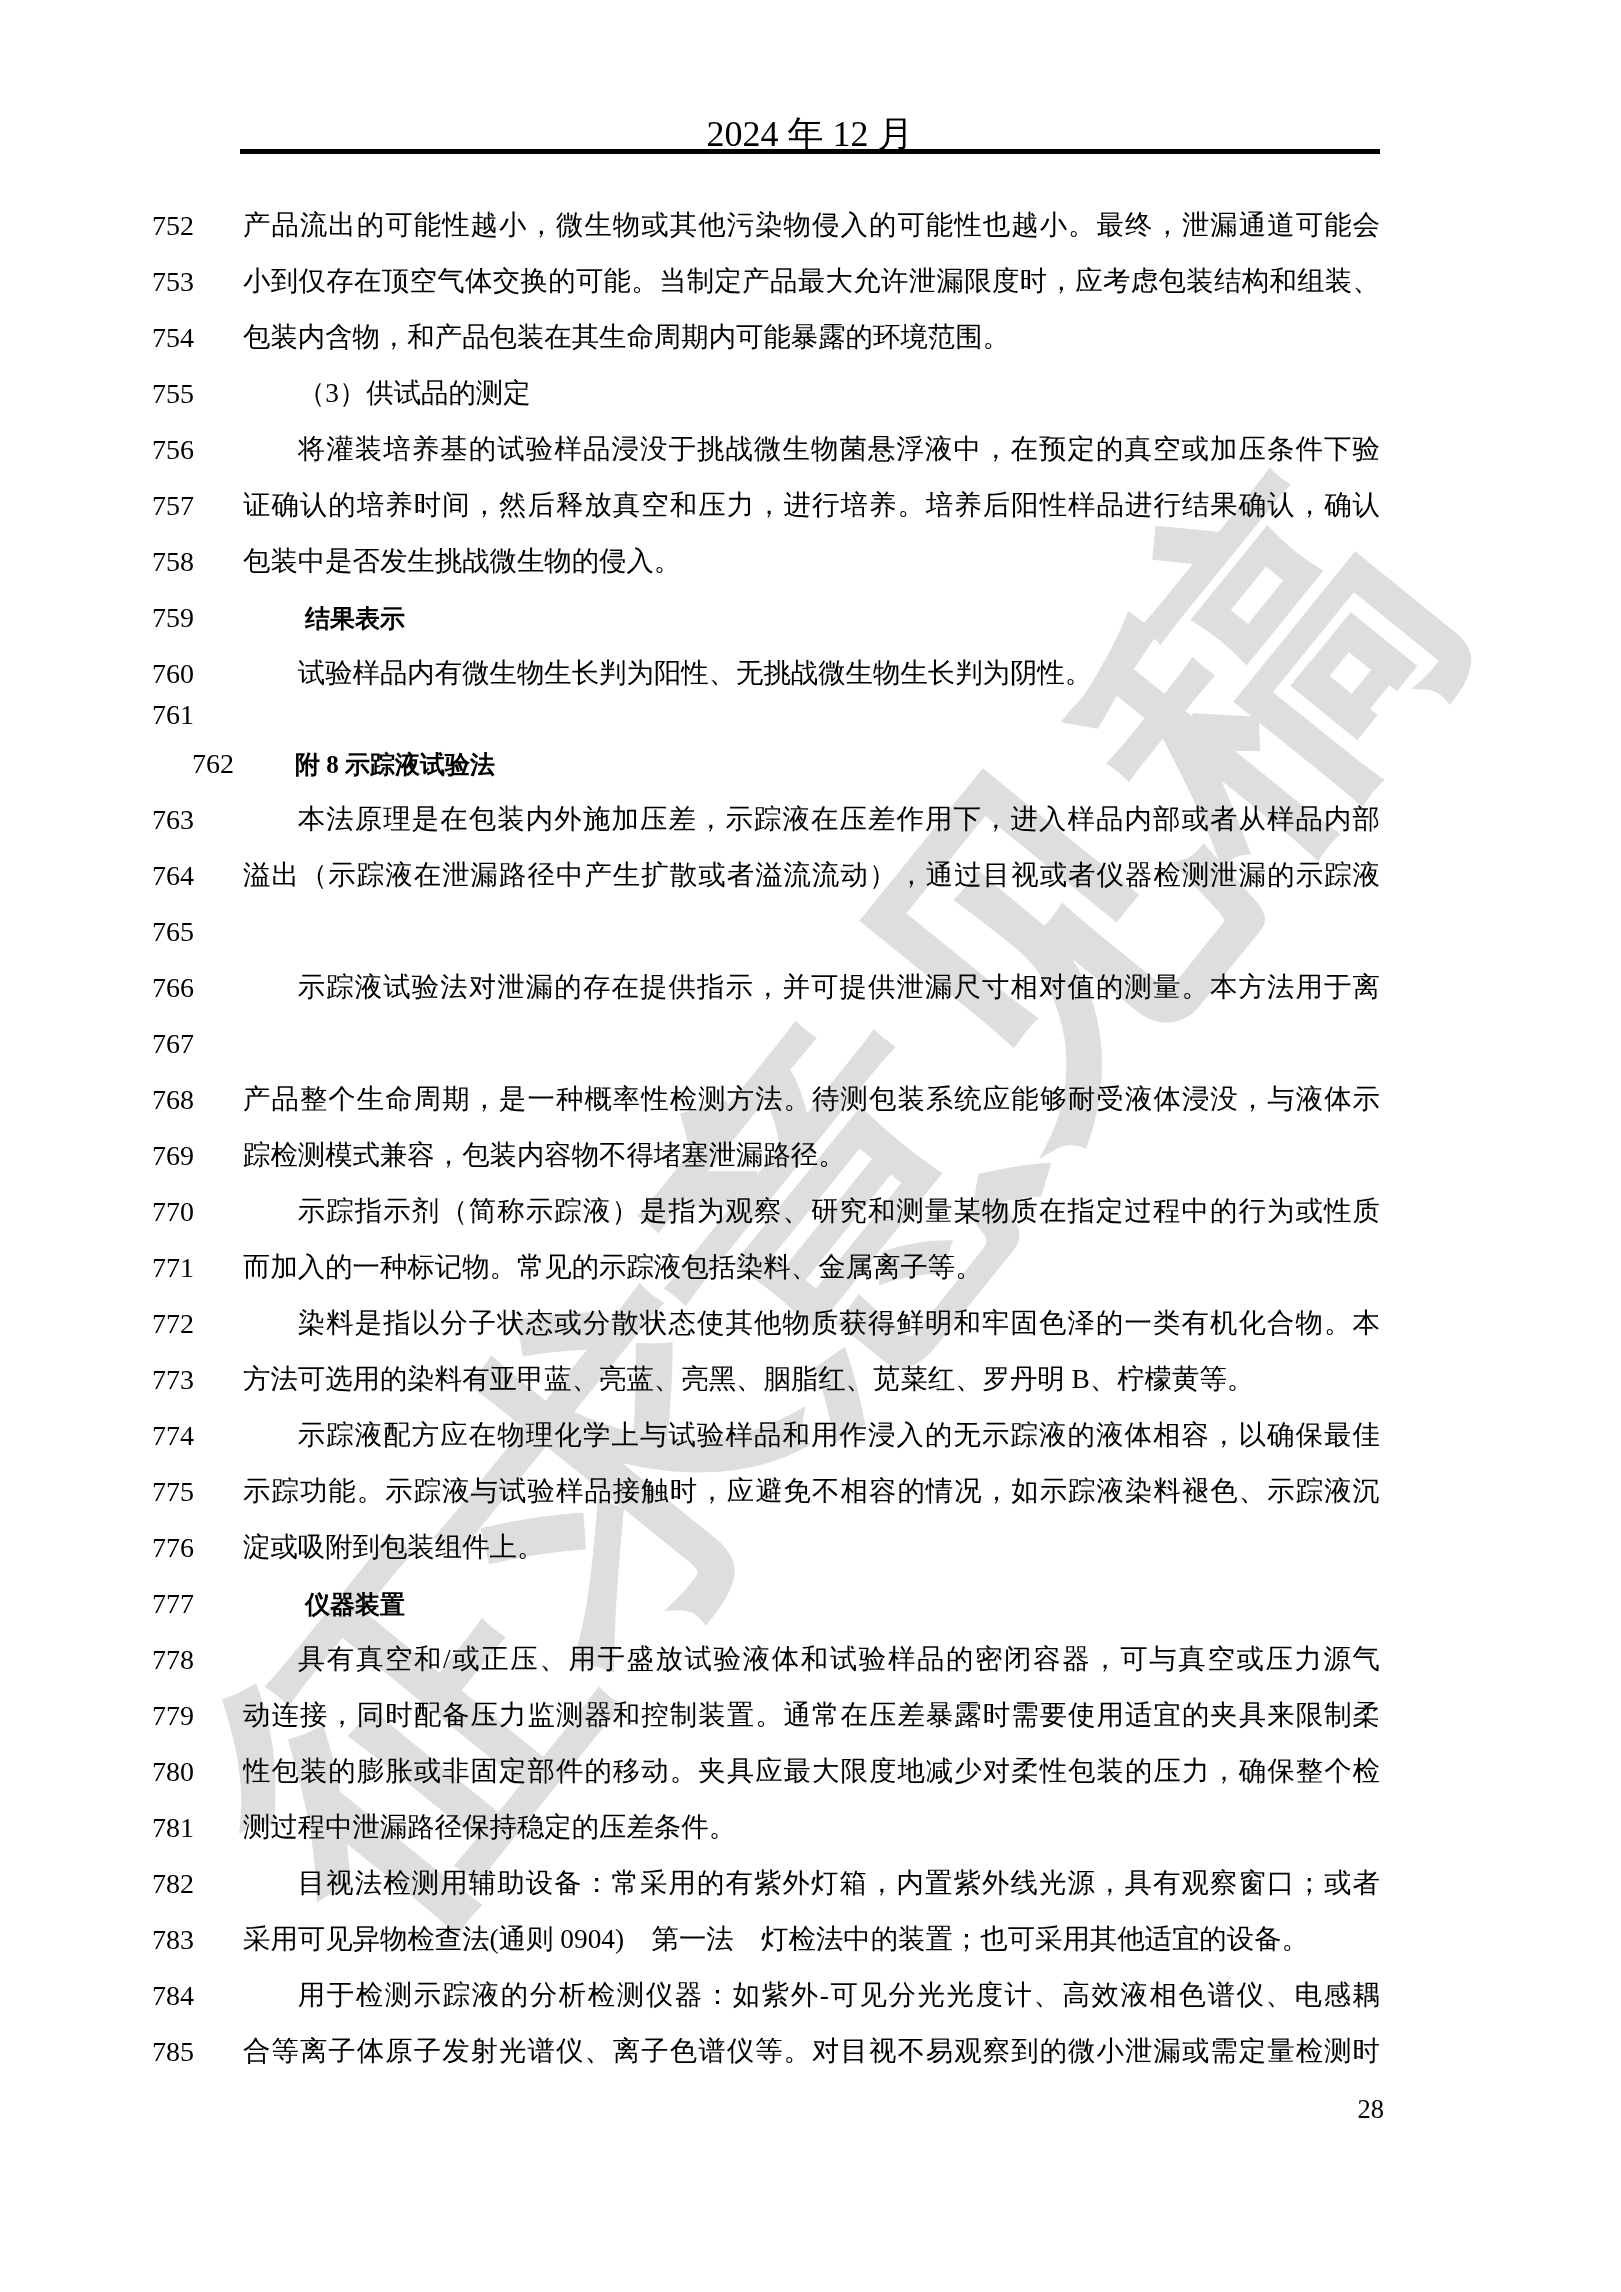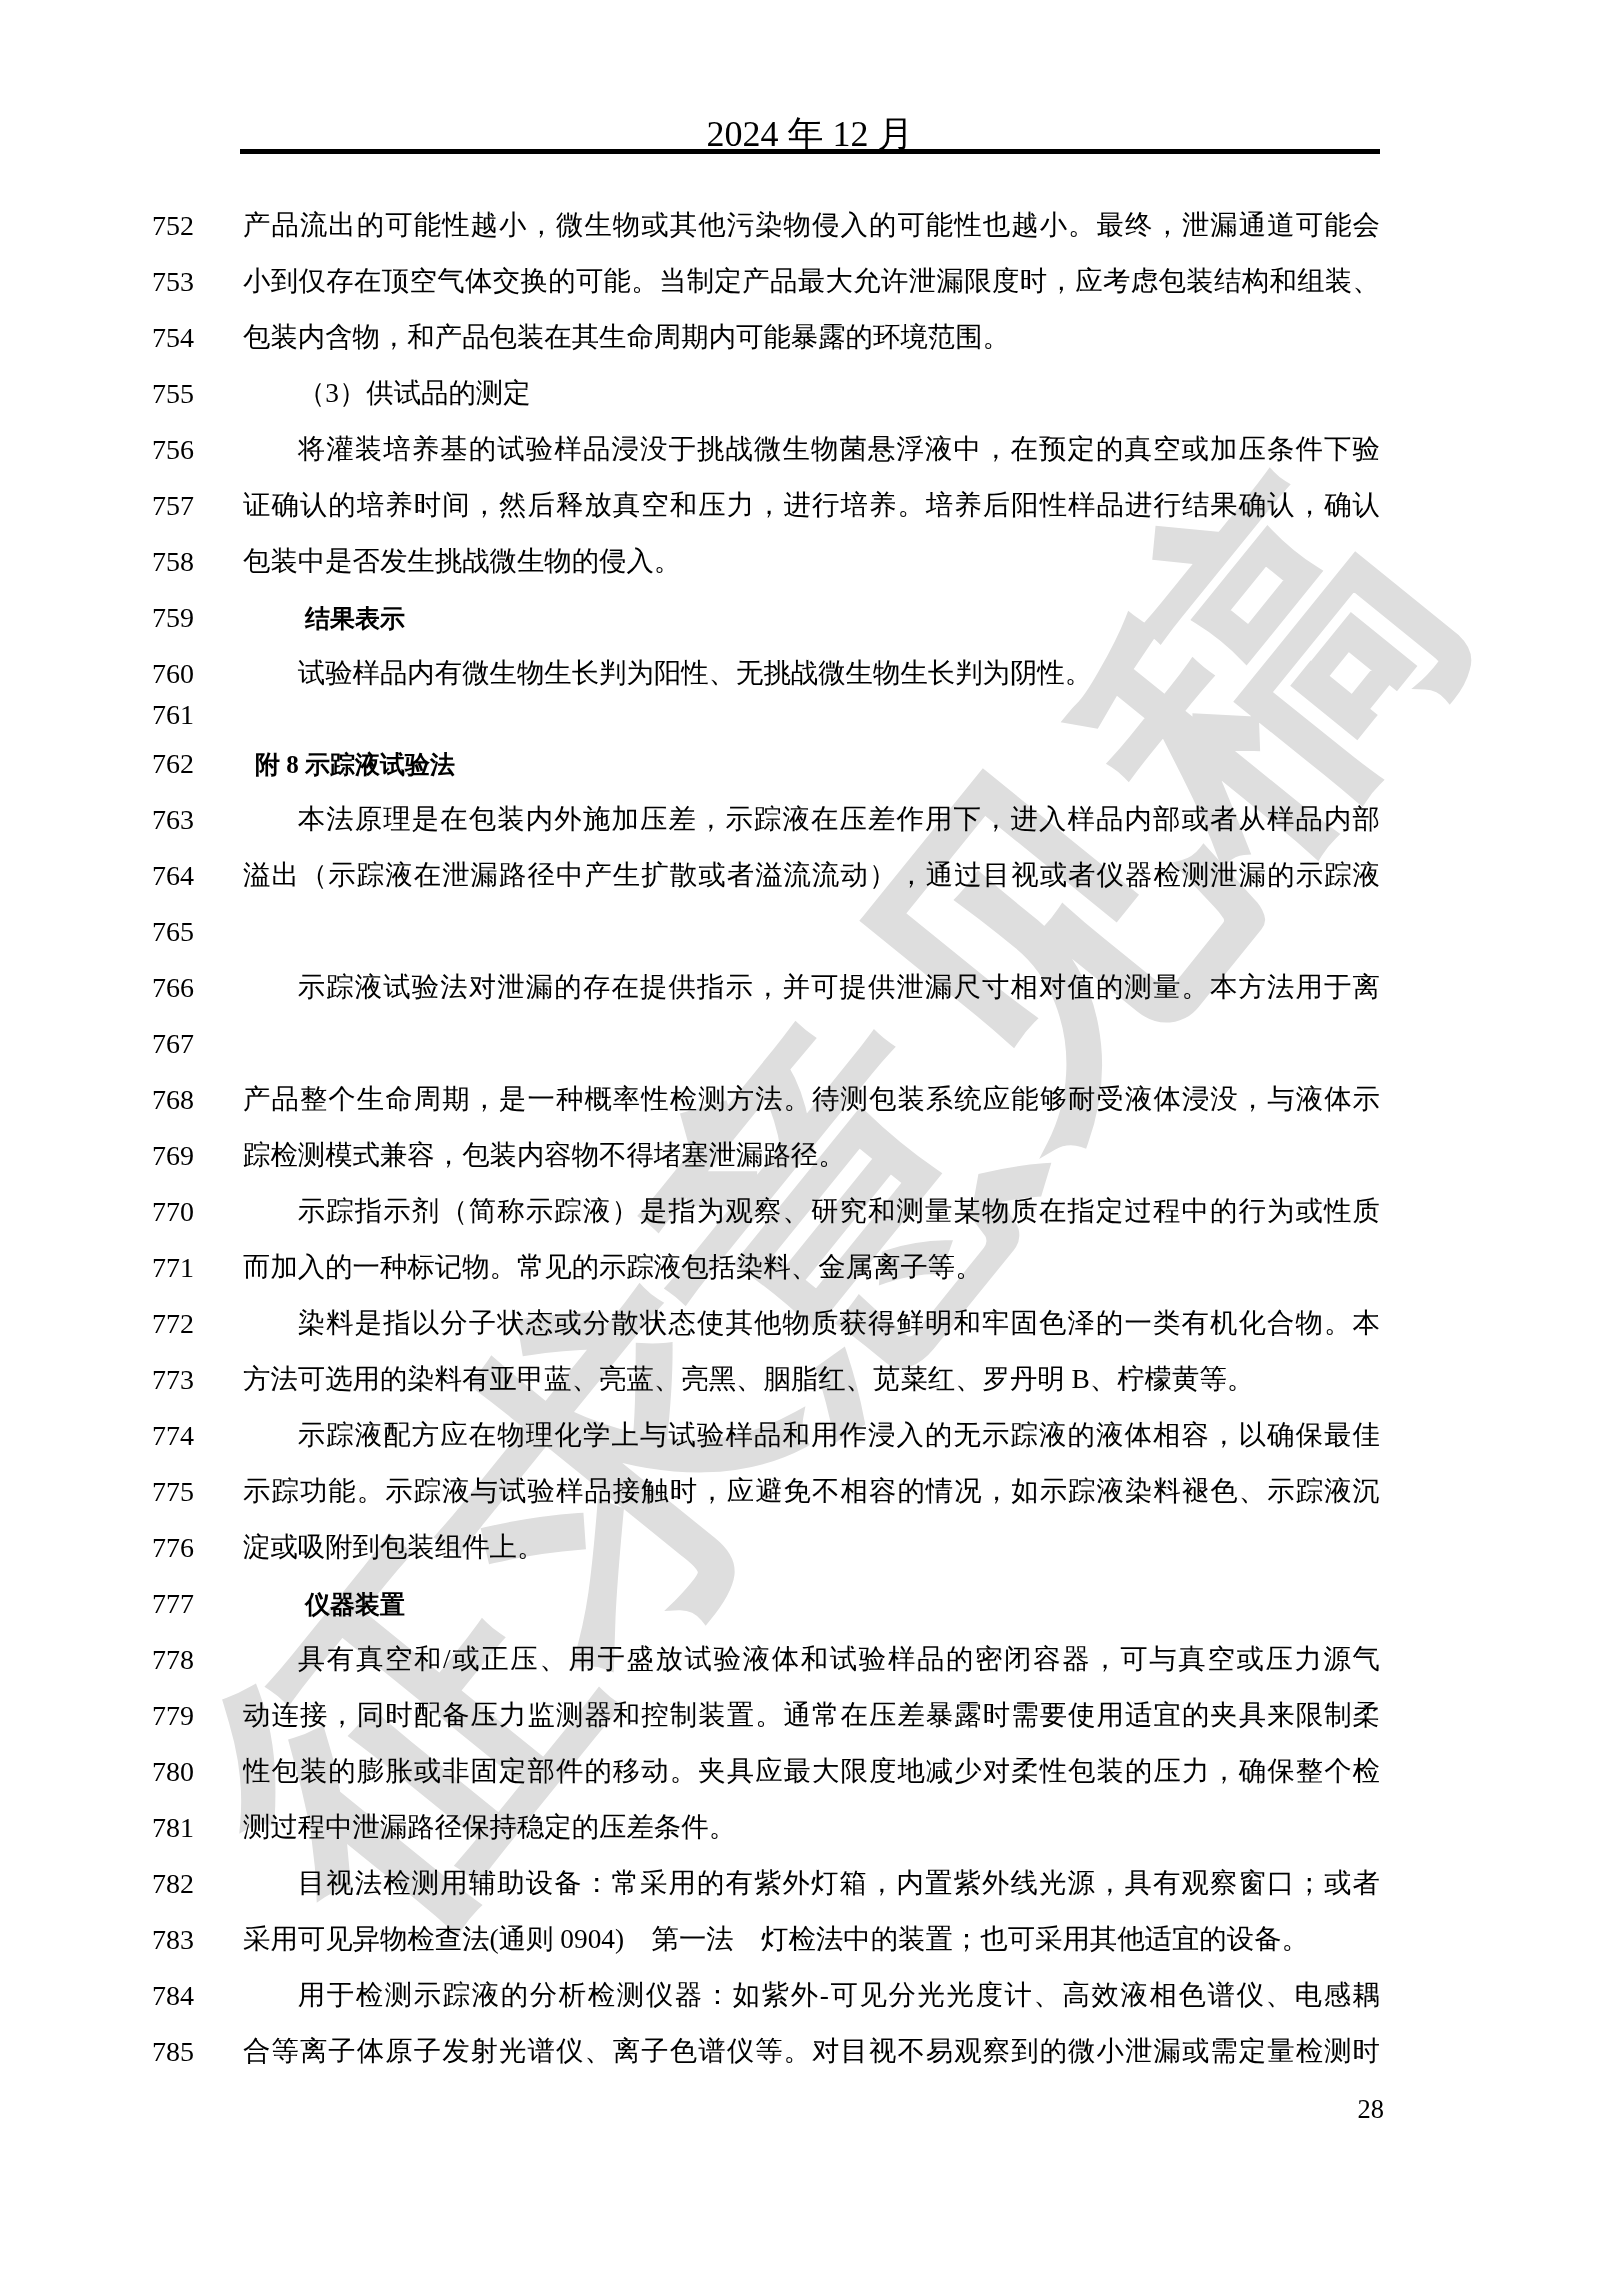"762" div.row { padding-left: none -> 40px }
